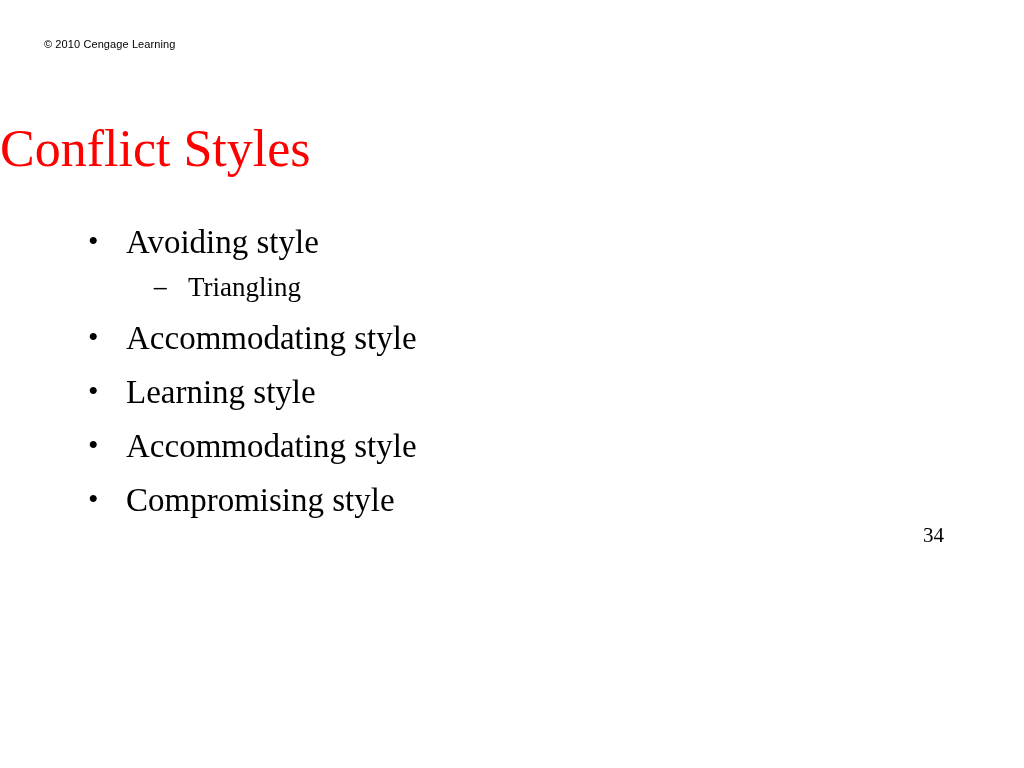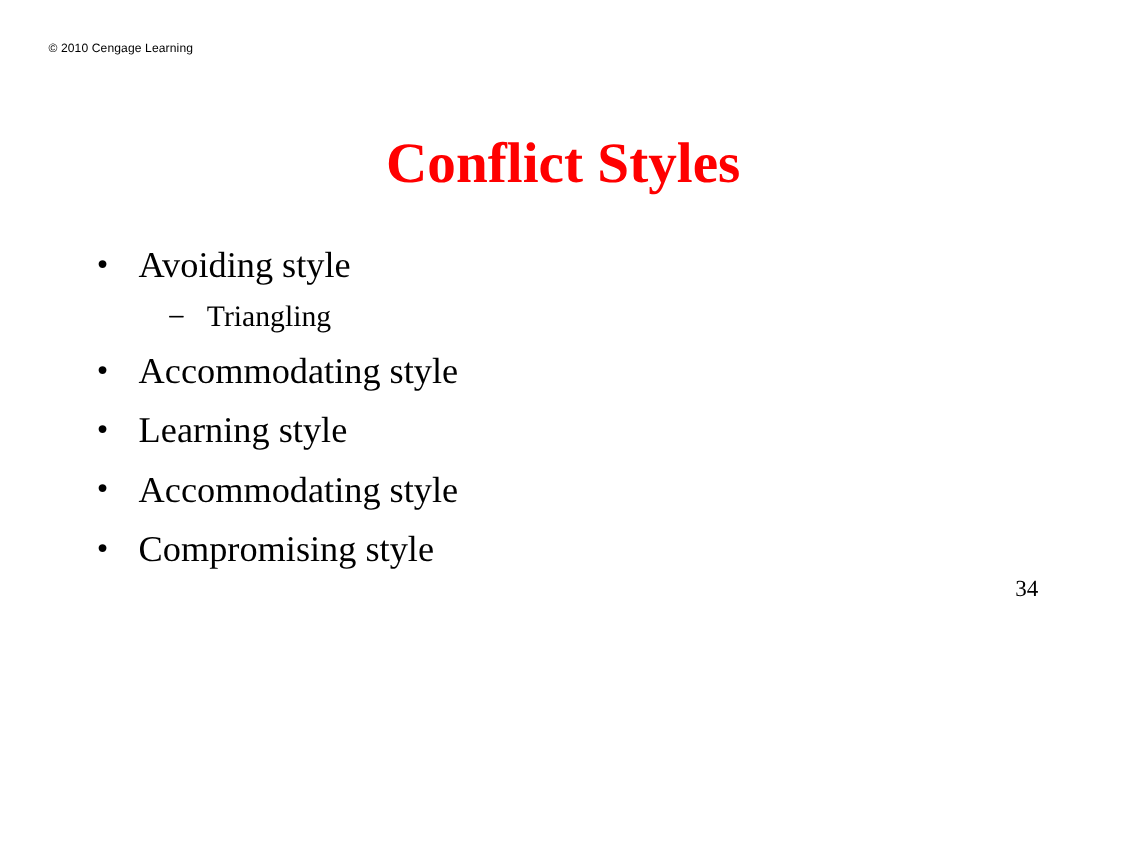"Conflict Styles" .slide-title { font-weight: bold -> normal; text-align: center -> left }
